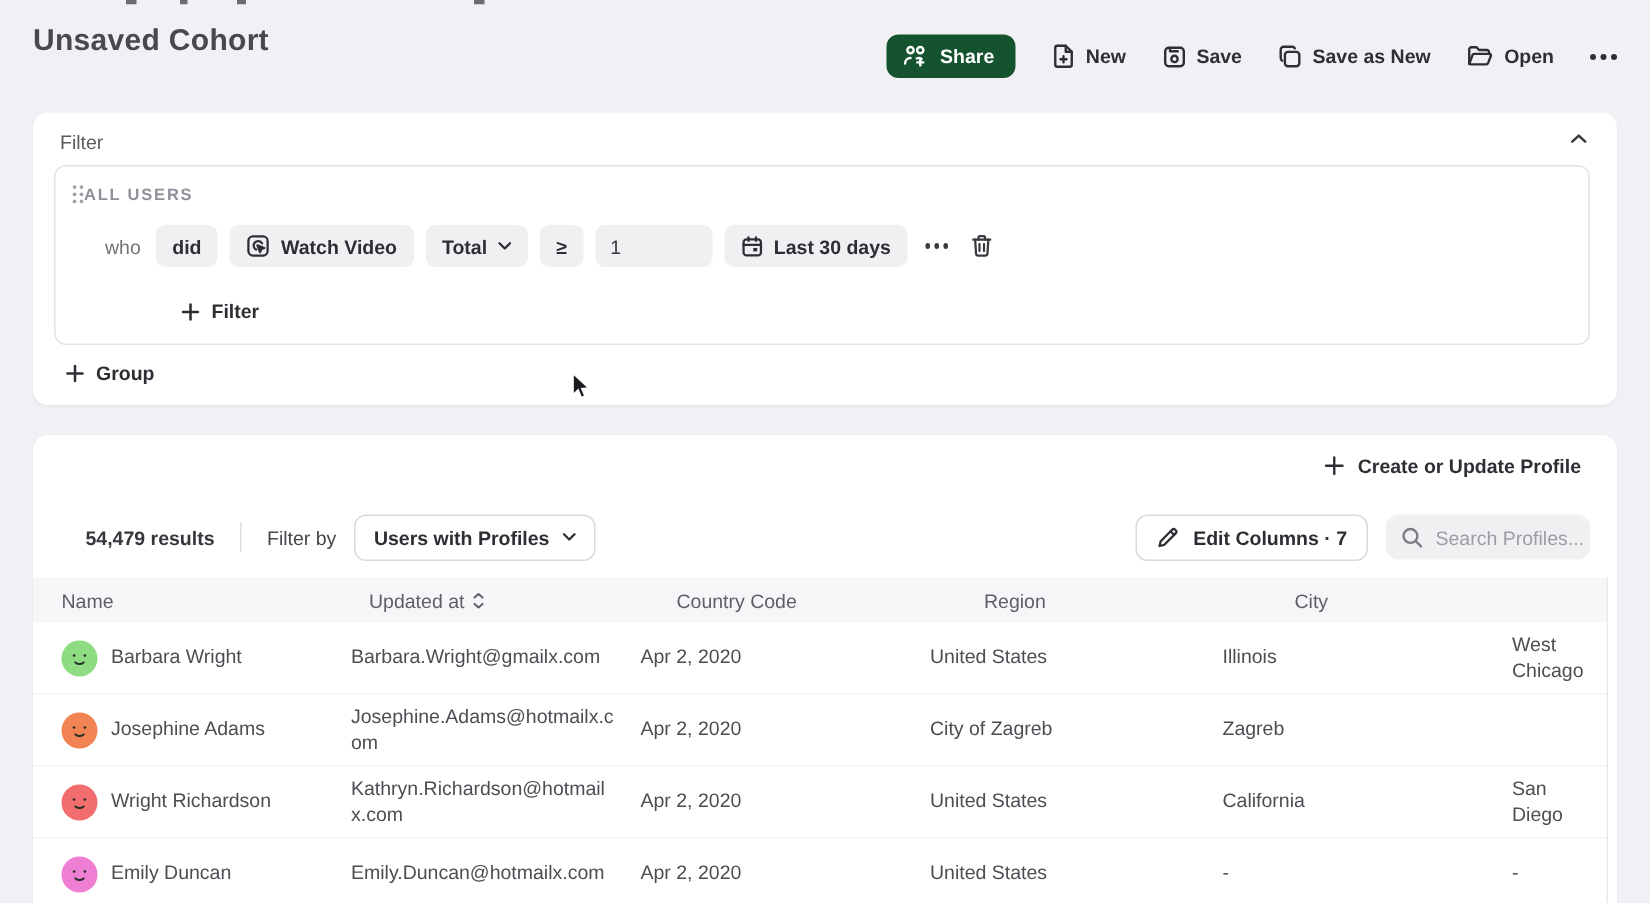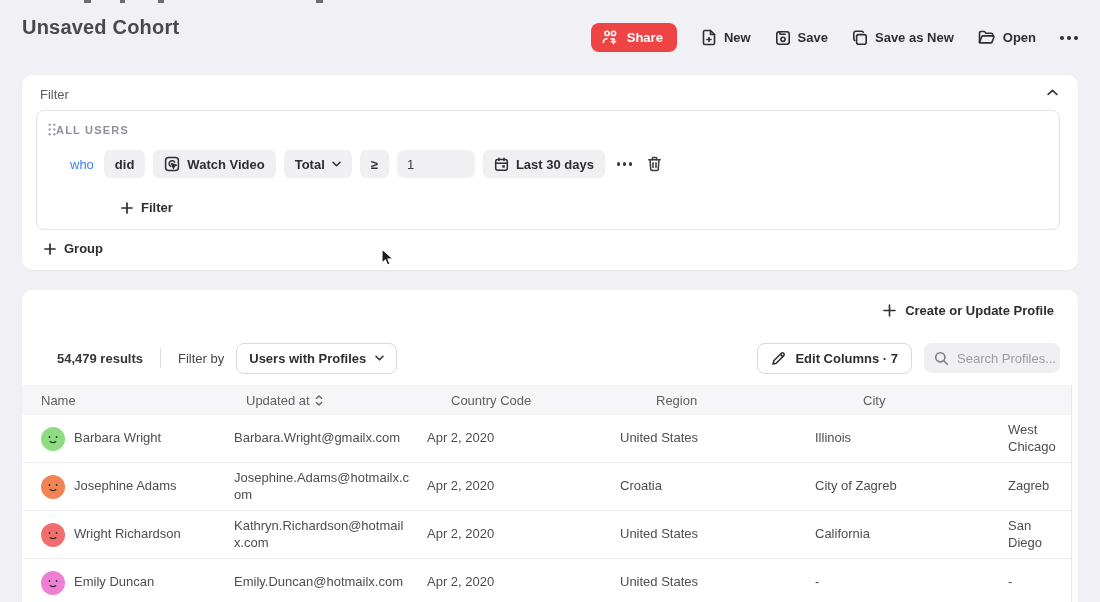"Share" .share-btn { background: #ef4444 -> #14532d }
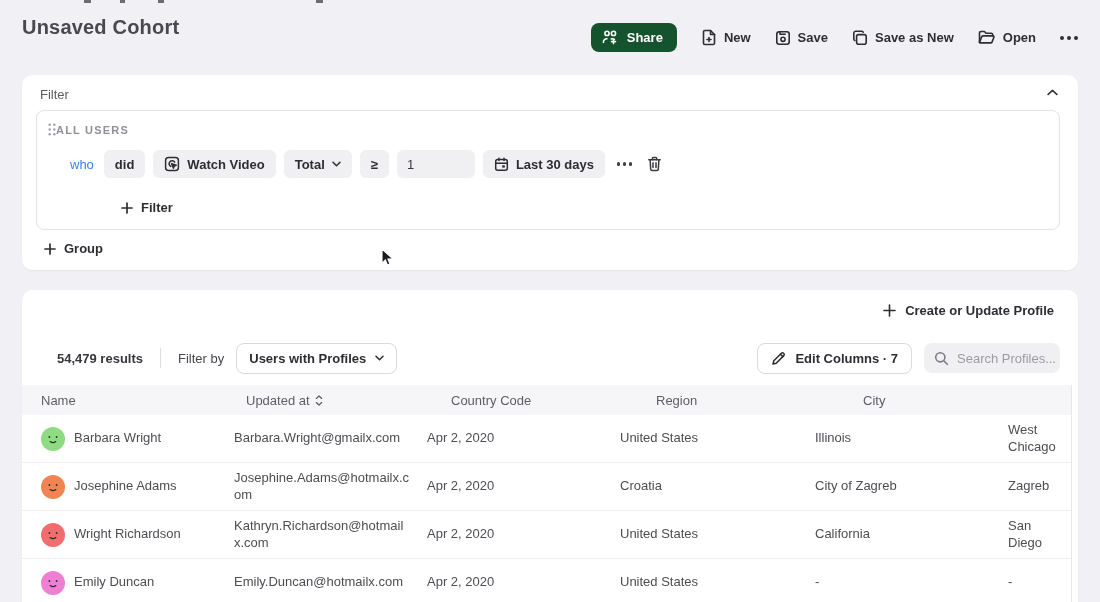"who" .who { color: #3b82f6 -> #737373 }
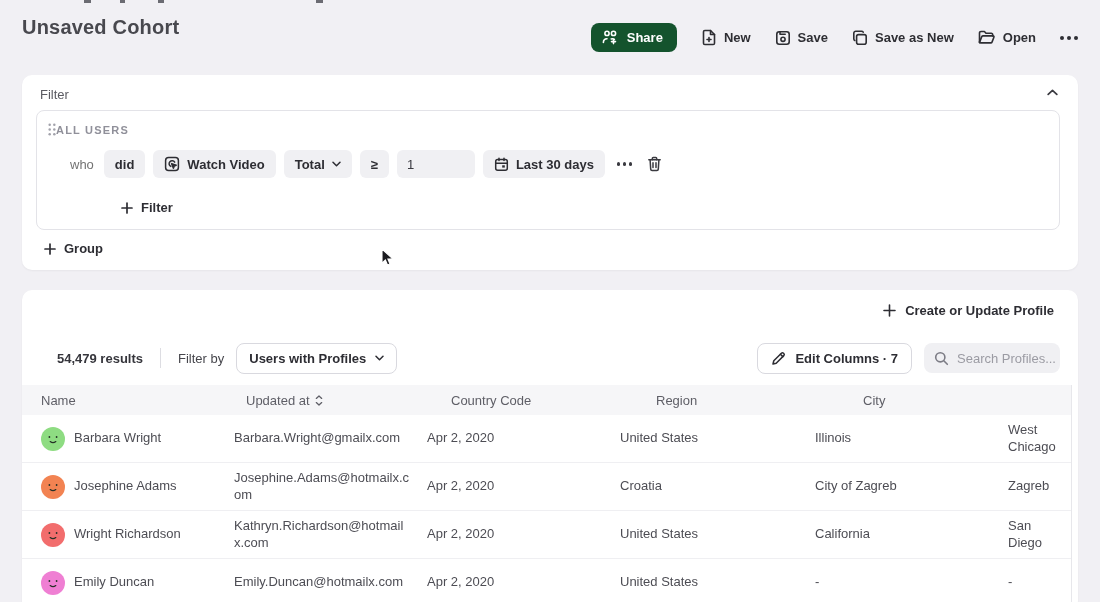"Croatia" div.cell { html: <div>Croatia</div> -> none }
